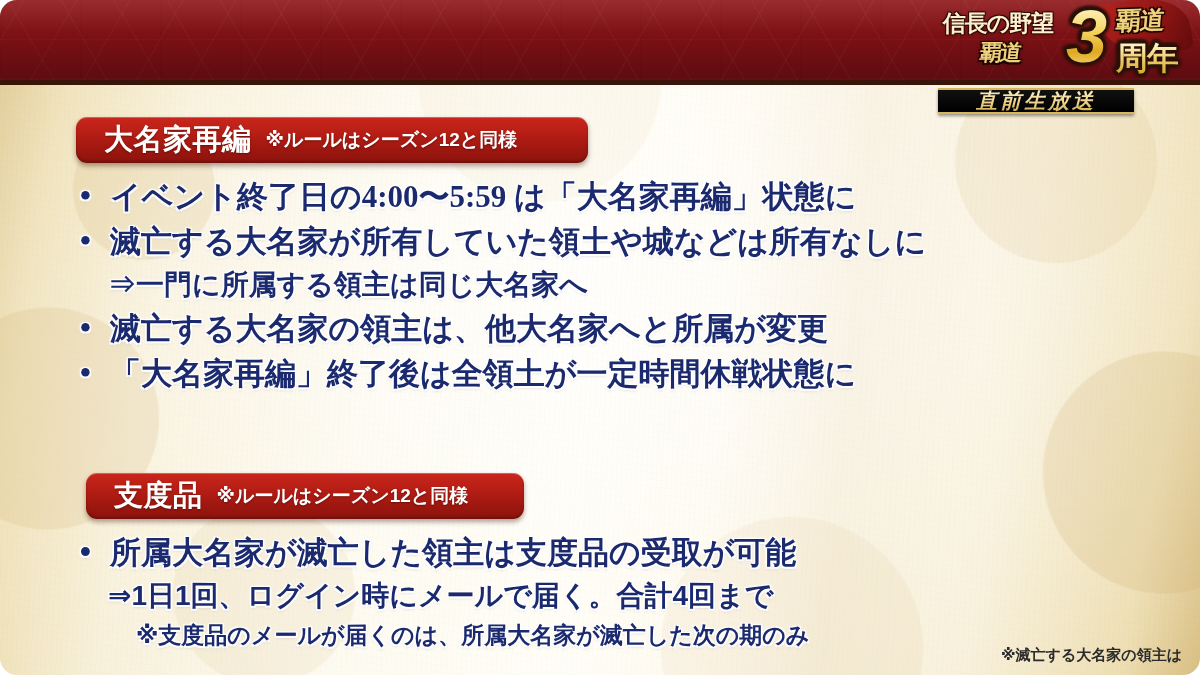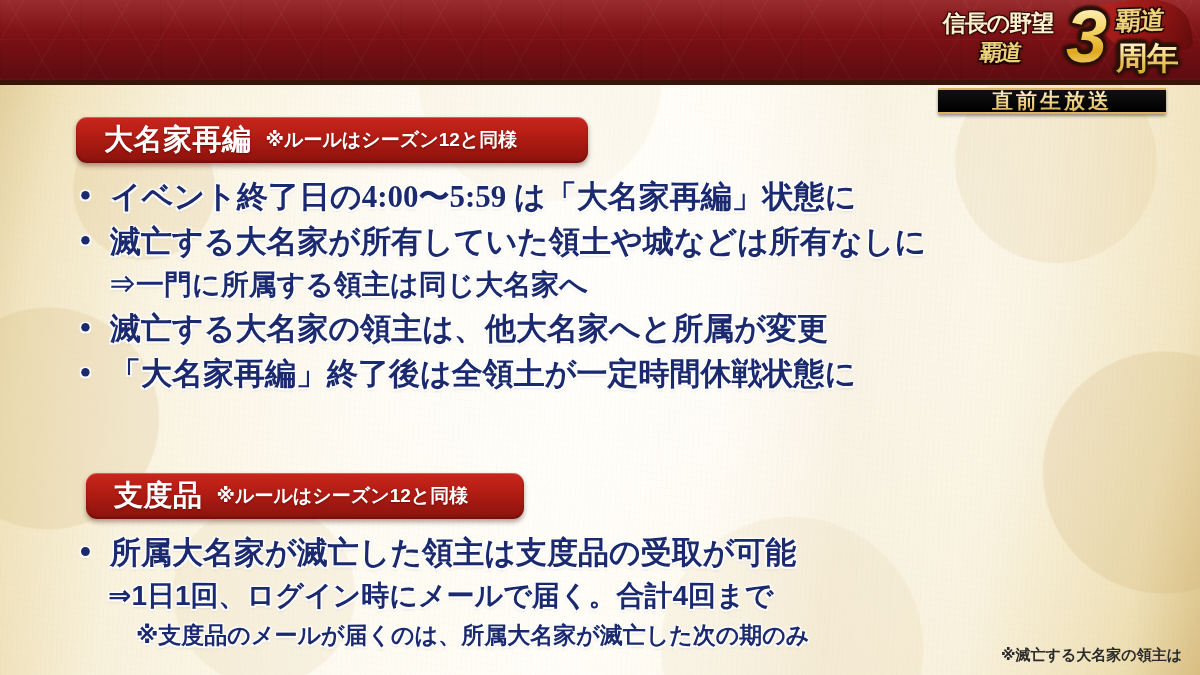"信長の野望" #slide { border-radius: none -> 17px }
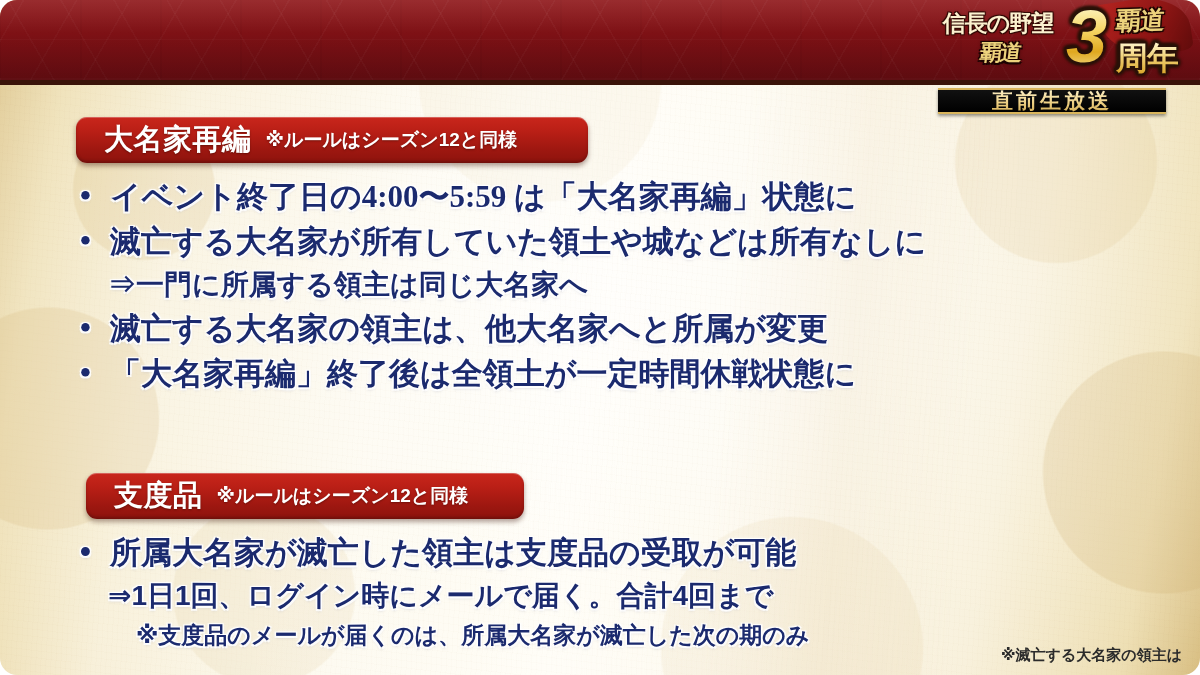"直前生放送" #live-banner { font-style: none -> italic; width: 228px -> 196px }
